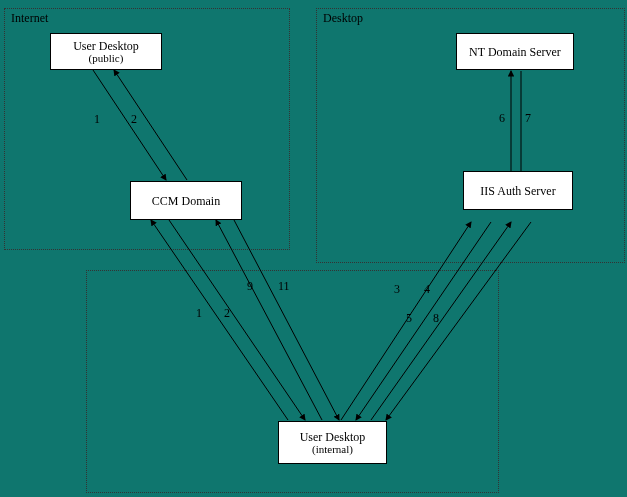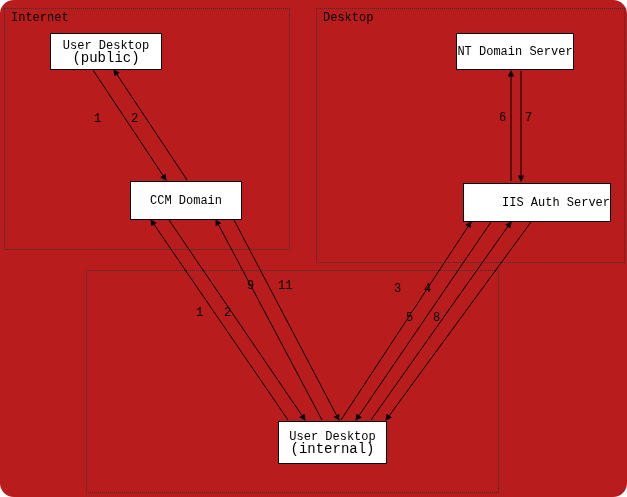"Internet" #canvas { background: #b91c1c -> #0f766e; border-radius: 14px -> none; font-family: Liberation Mono, monospace -> Liberation Serif, serif }
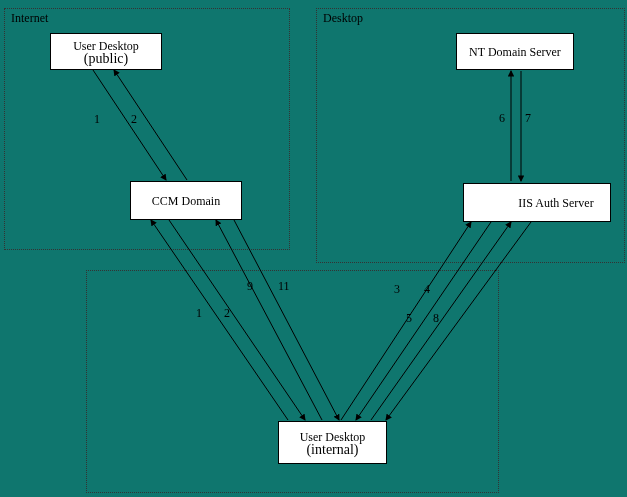"(public)" .node-subtitle { font-size: 14px -> 11px }
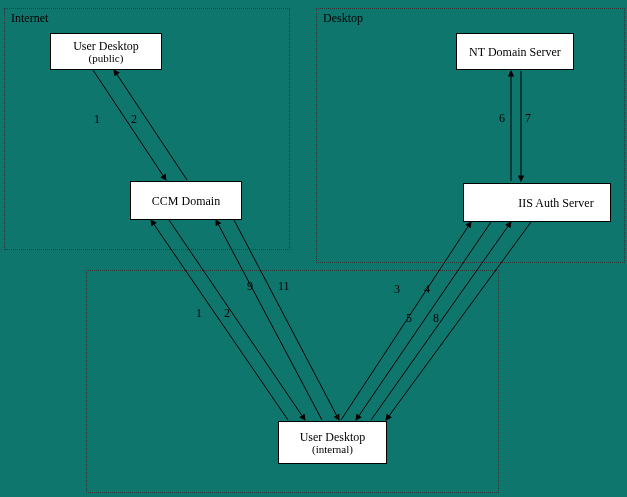"IIS Auth Server" div.node { padding-left: 38px -> none; top: 183px -> 171px }
